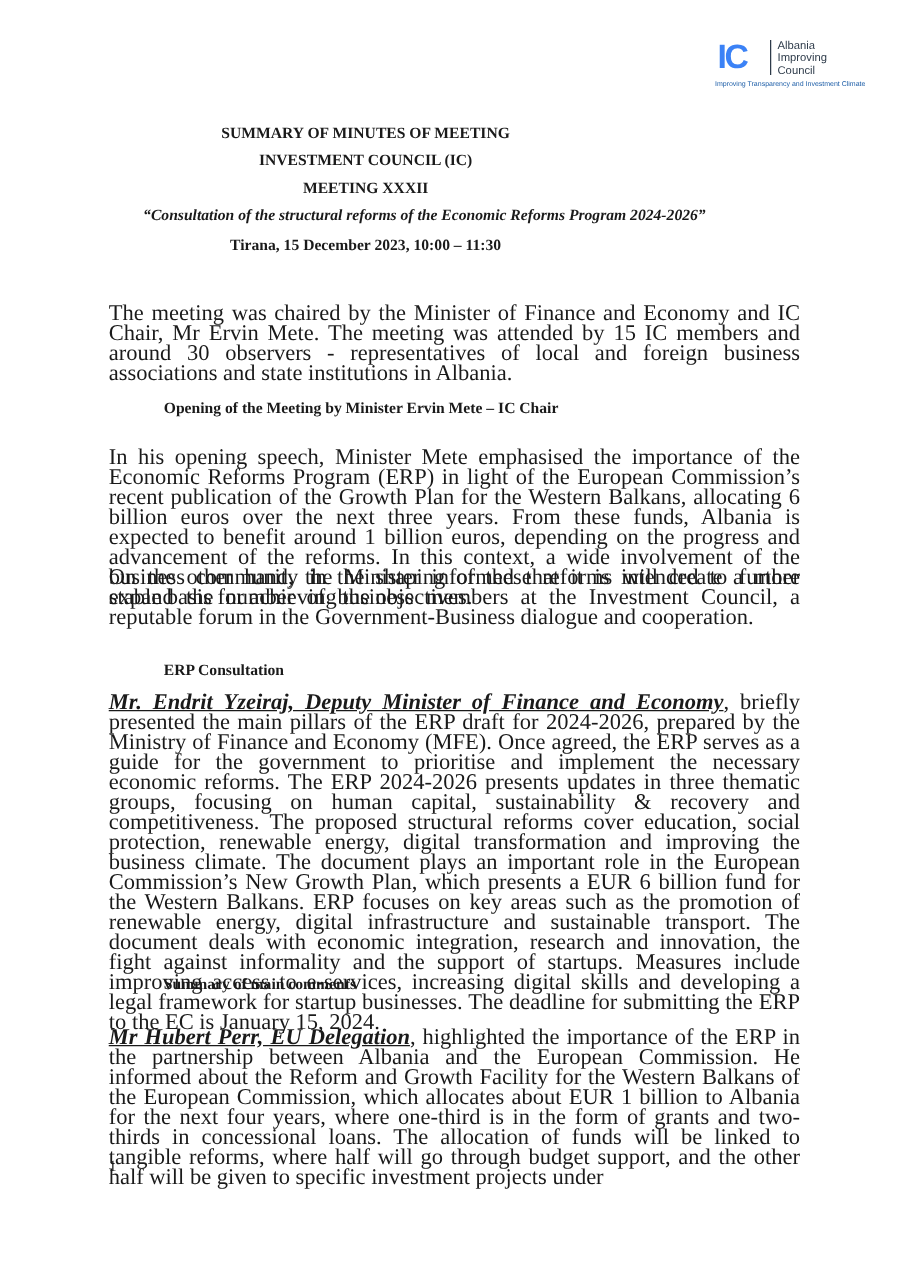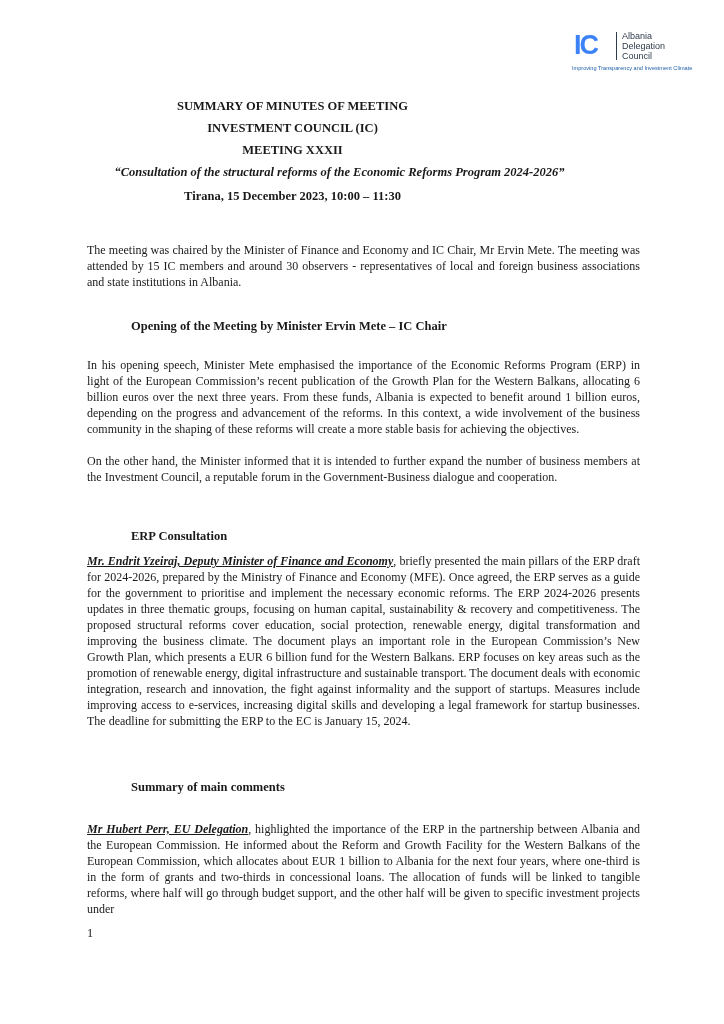"Delegation" div { text: Delegation -> Improving }
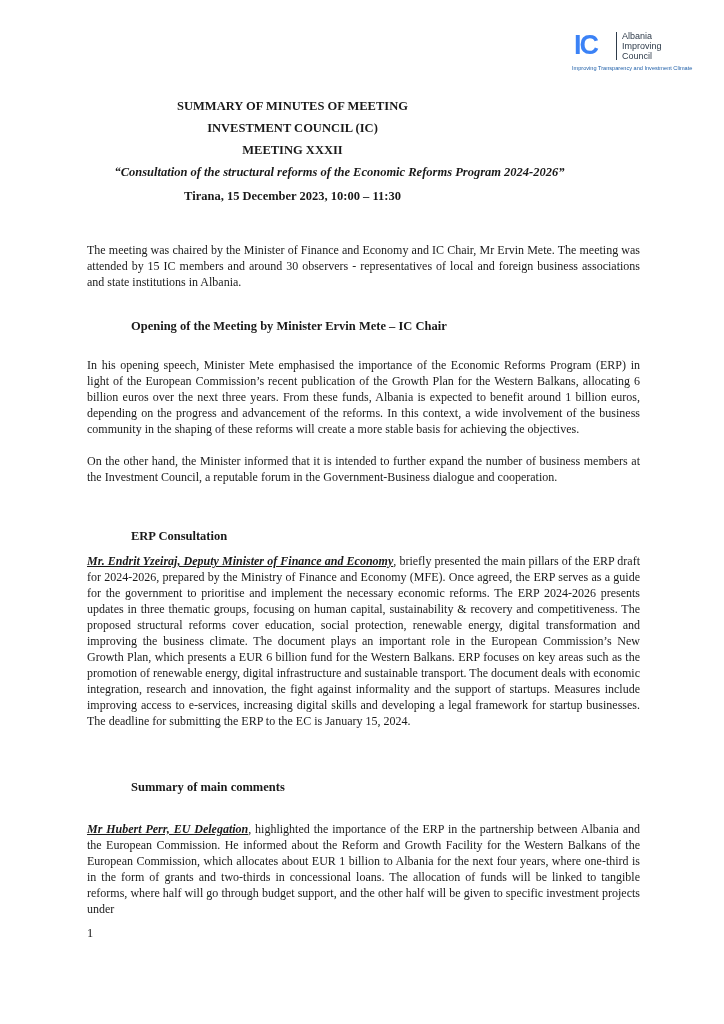"The meeting was chaired by" .para { font-size: 12px -> 18px }
